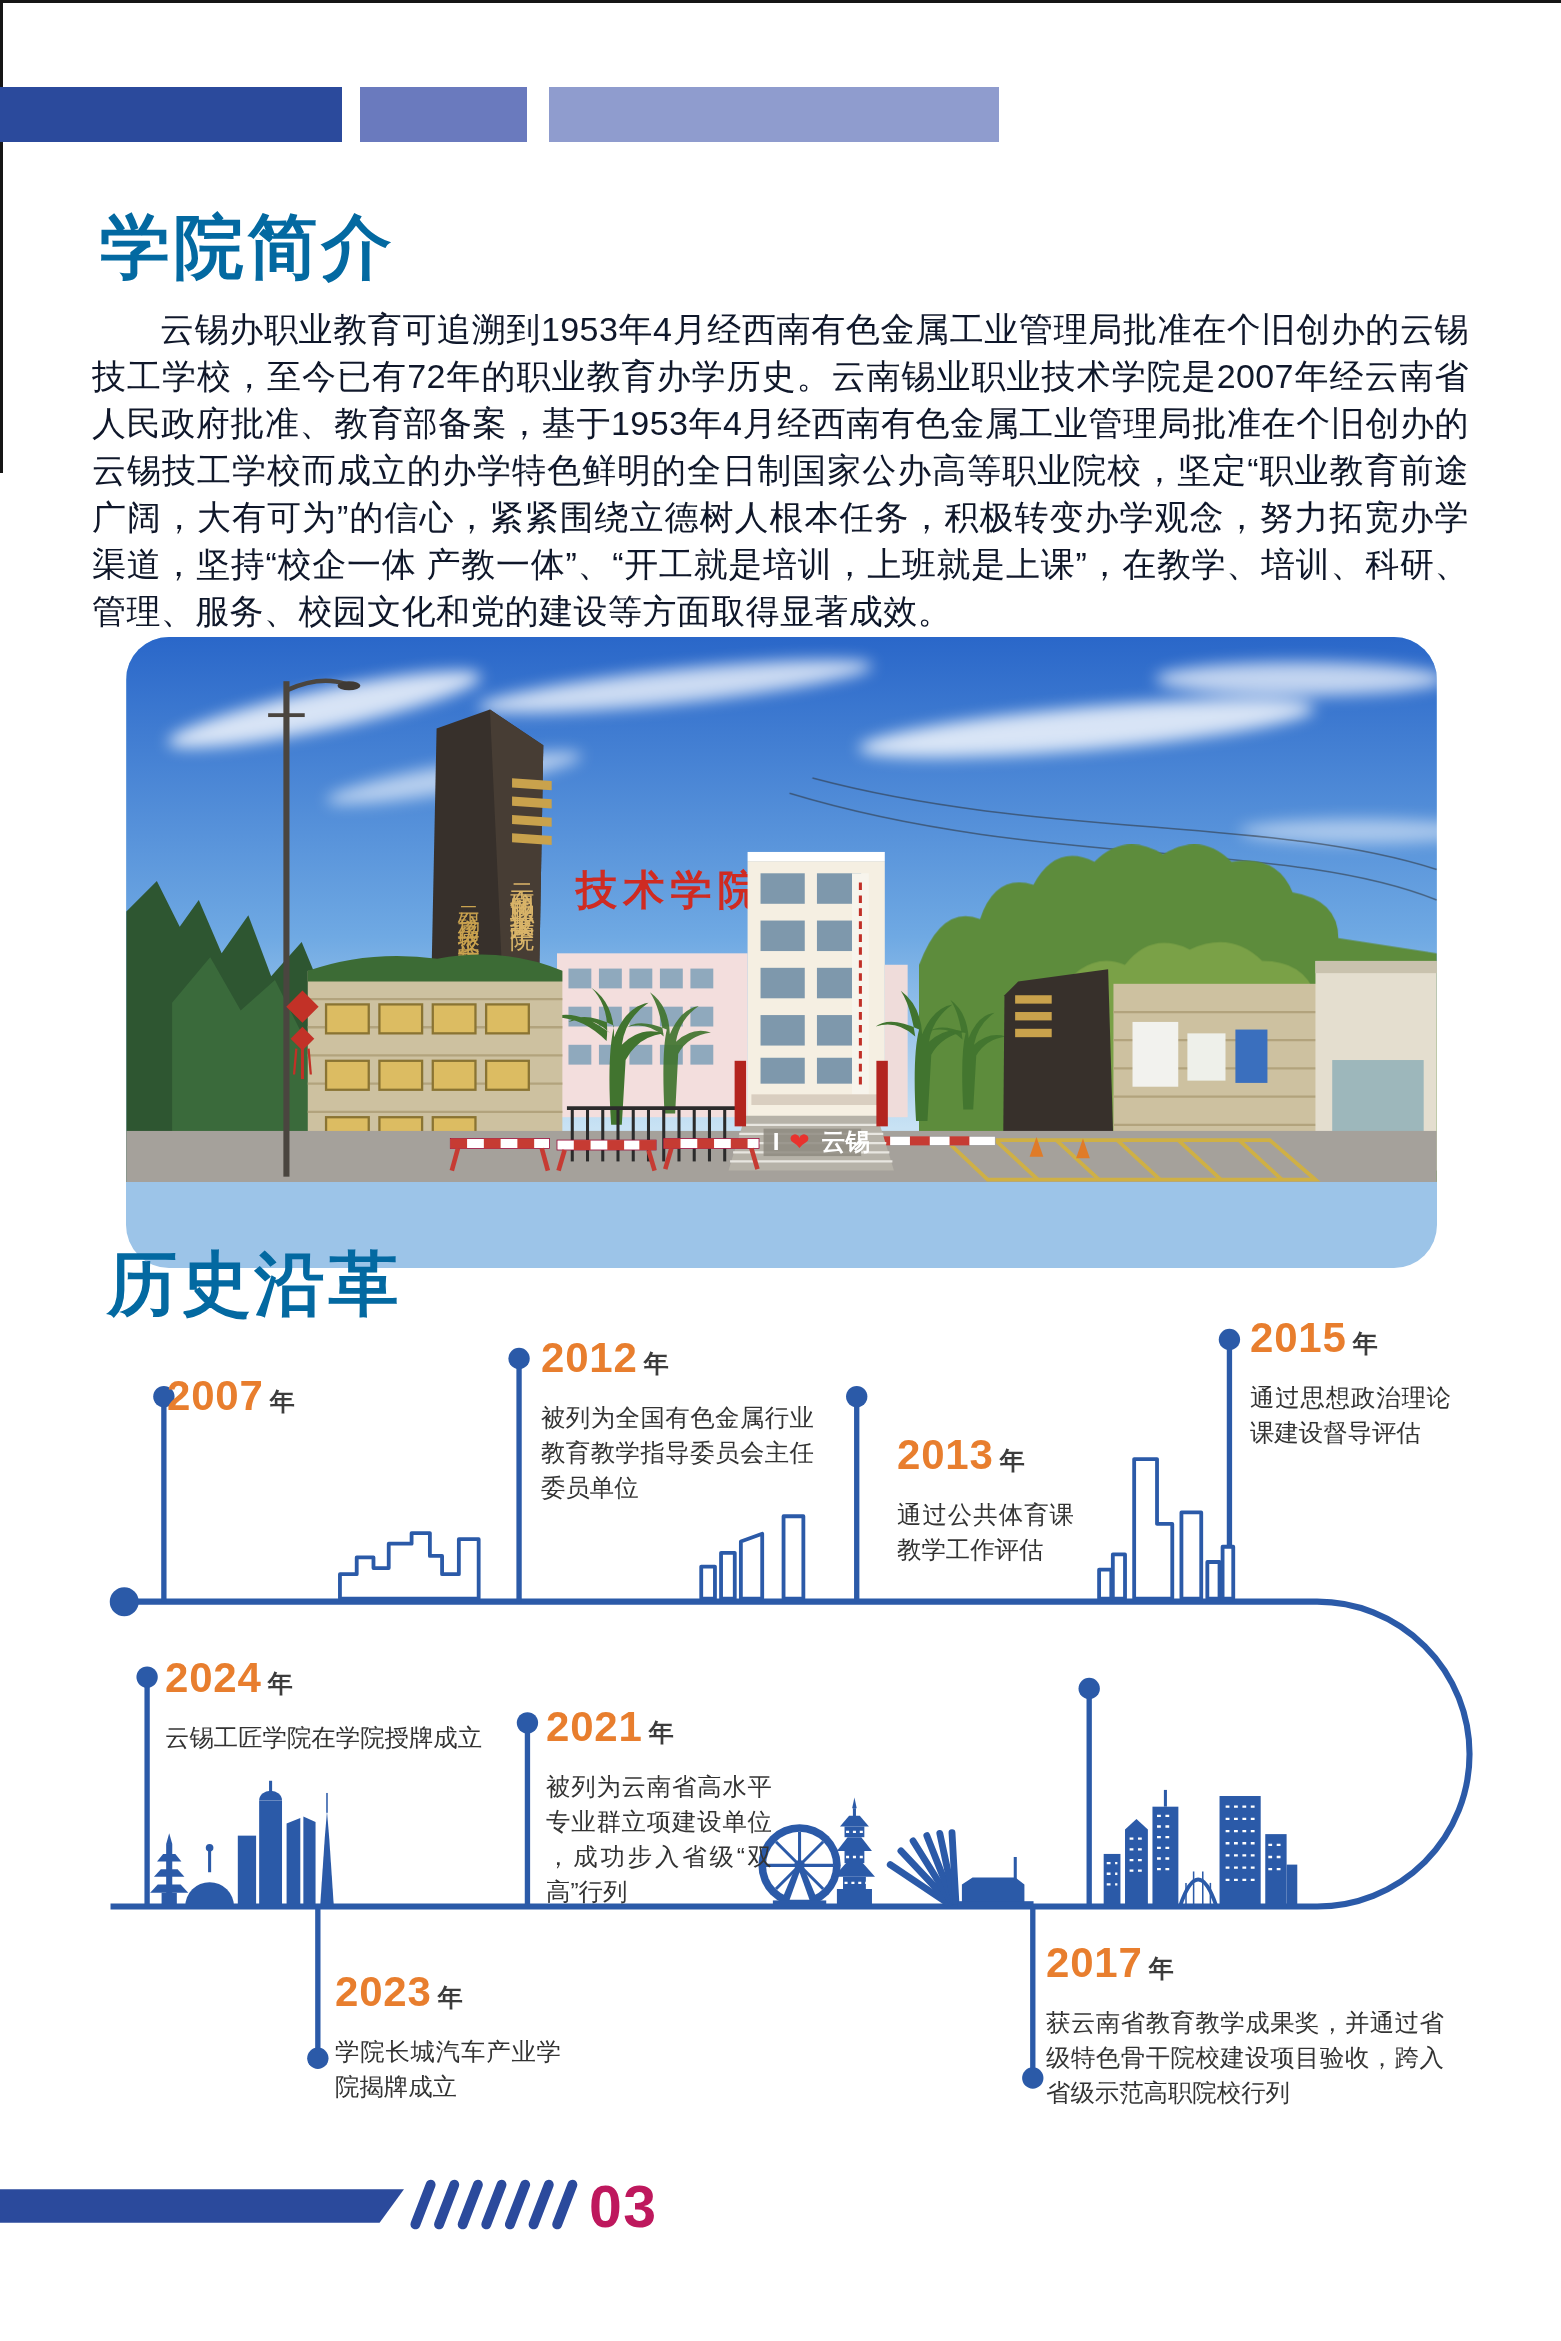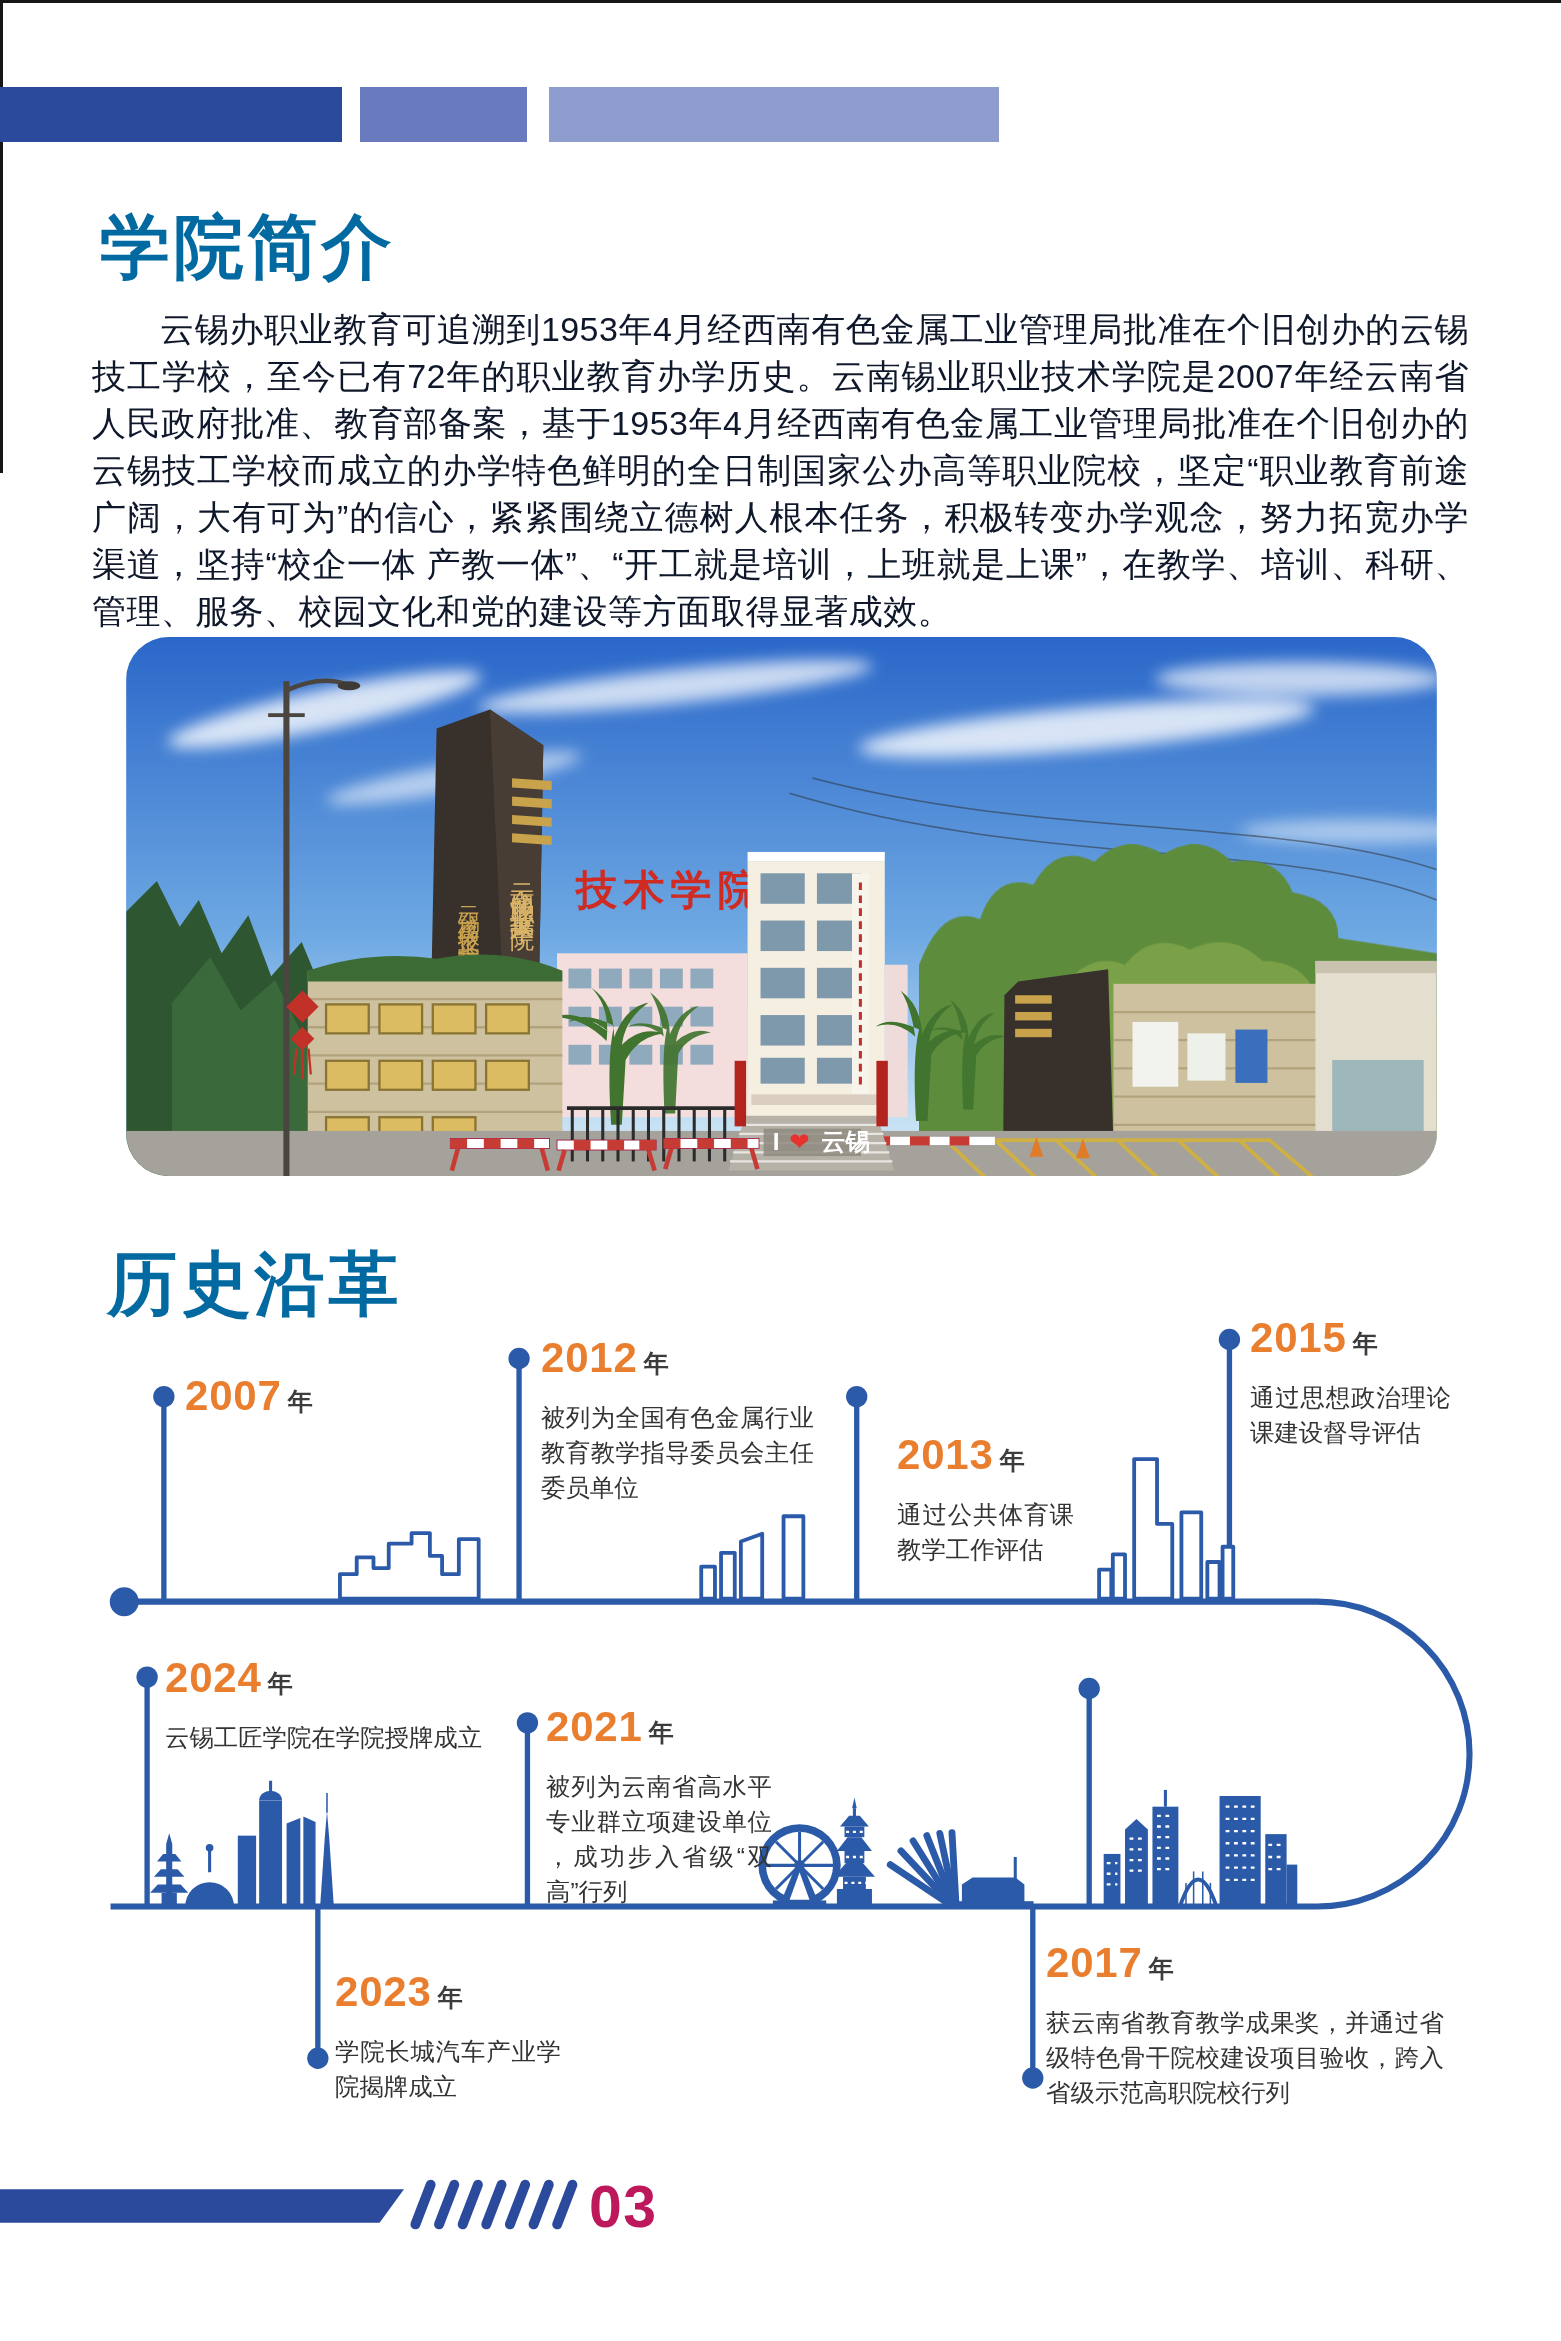"技术学院" .photo-wrap { height: 539px -> 631px }
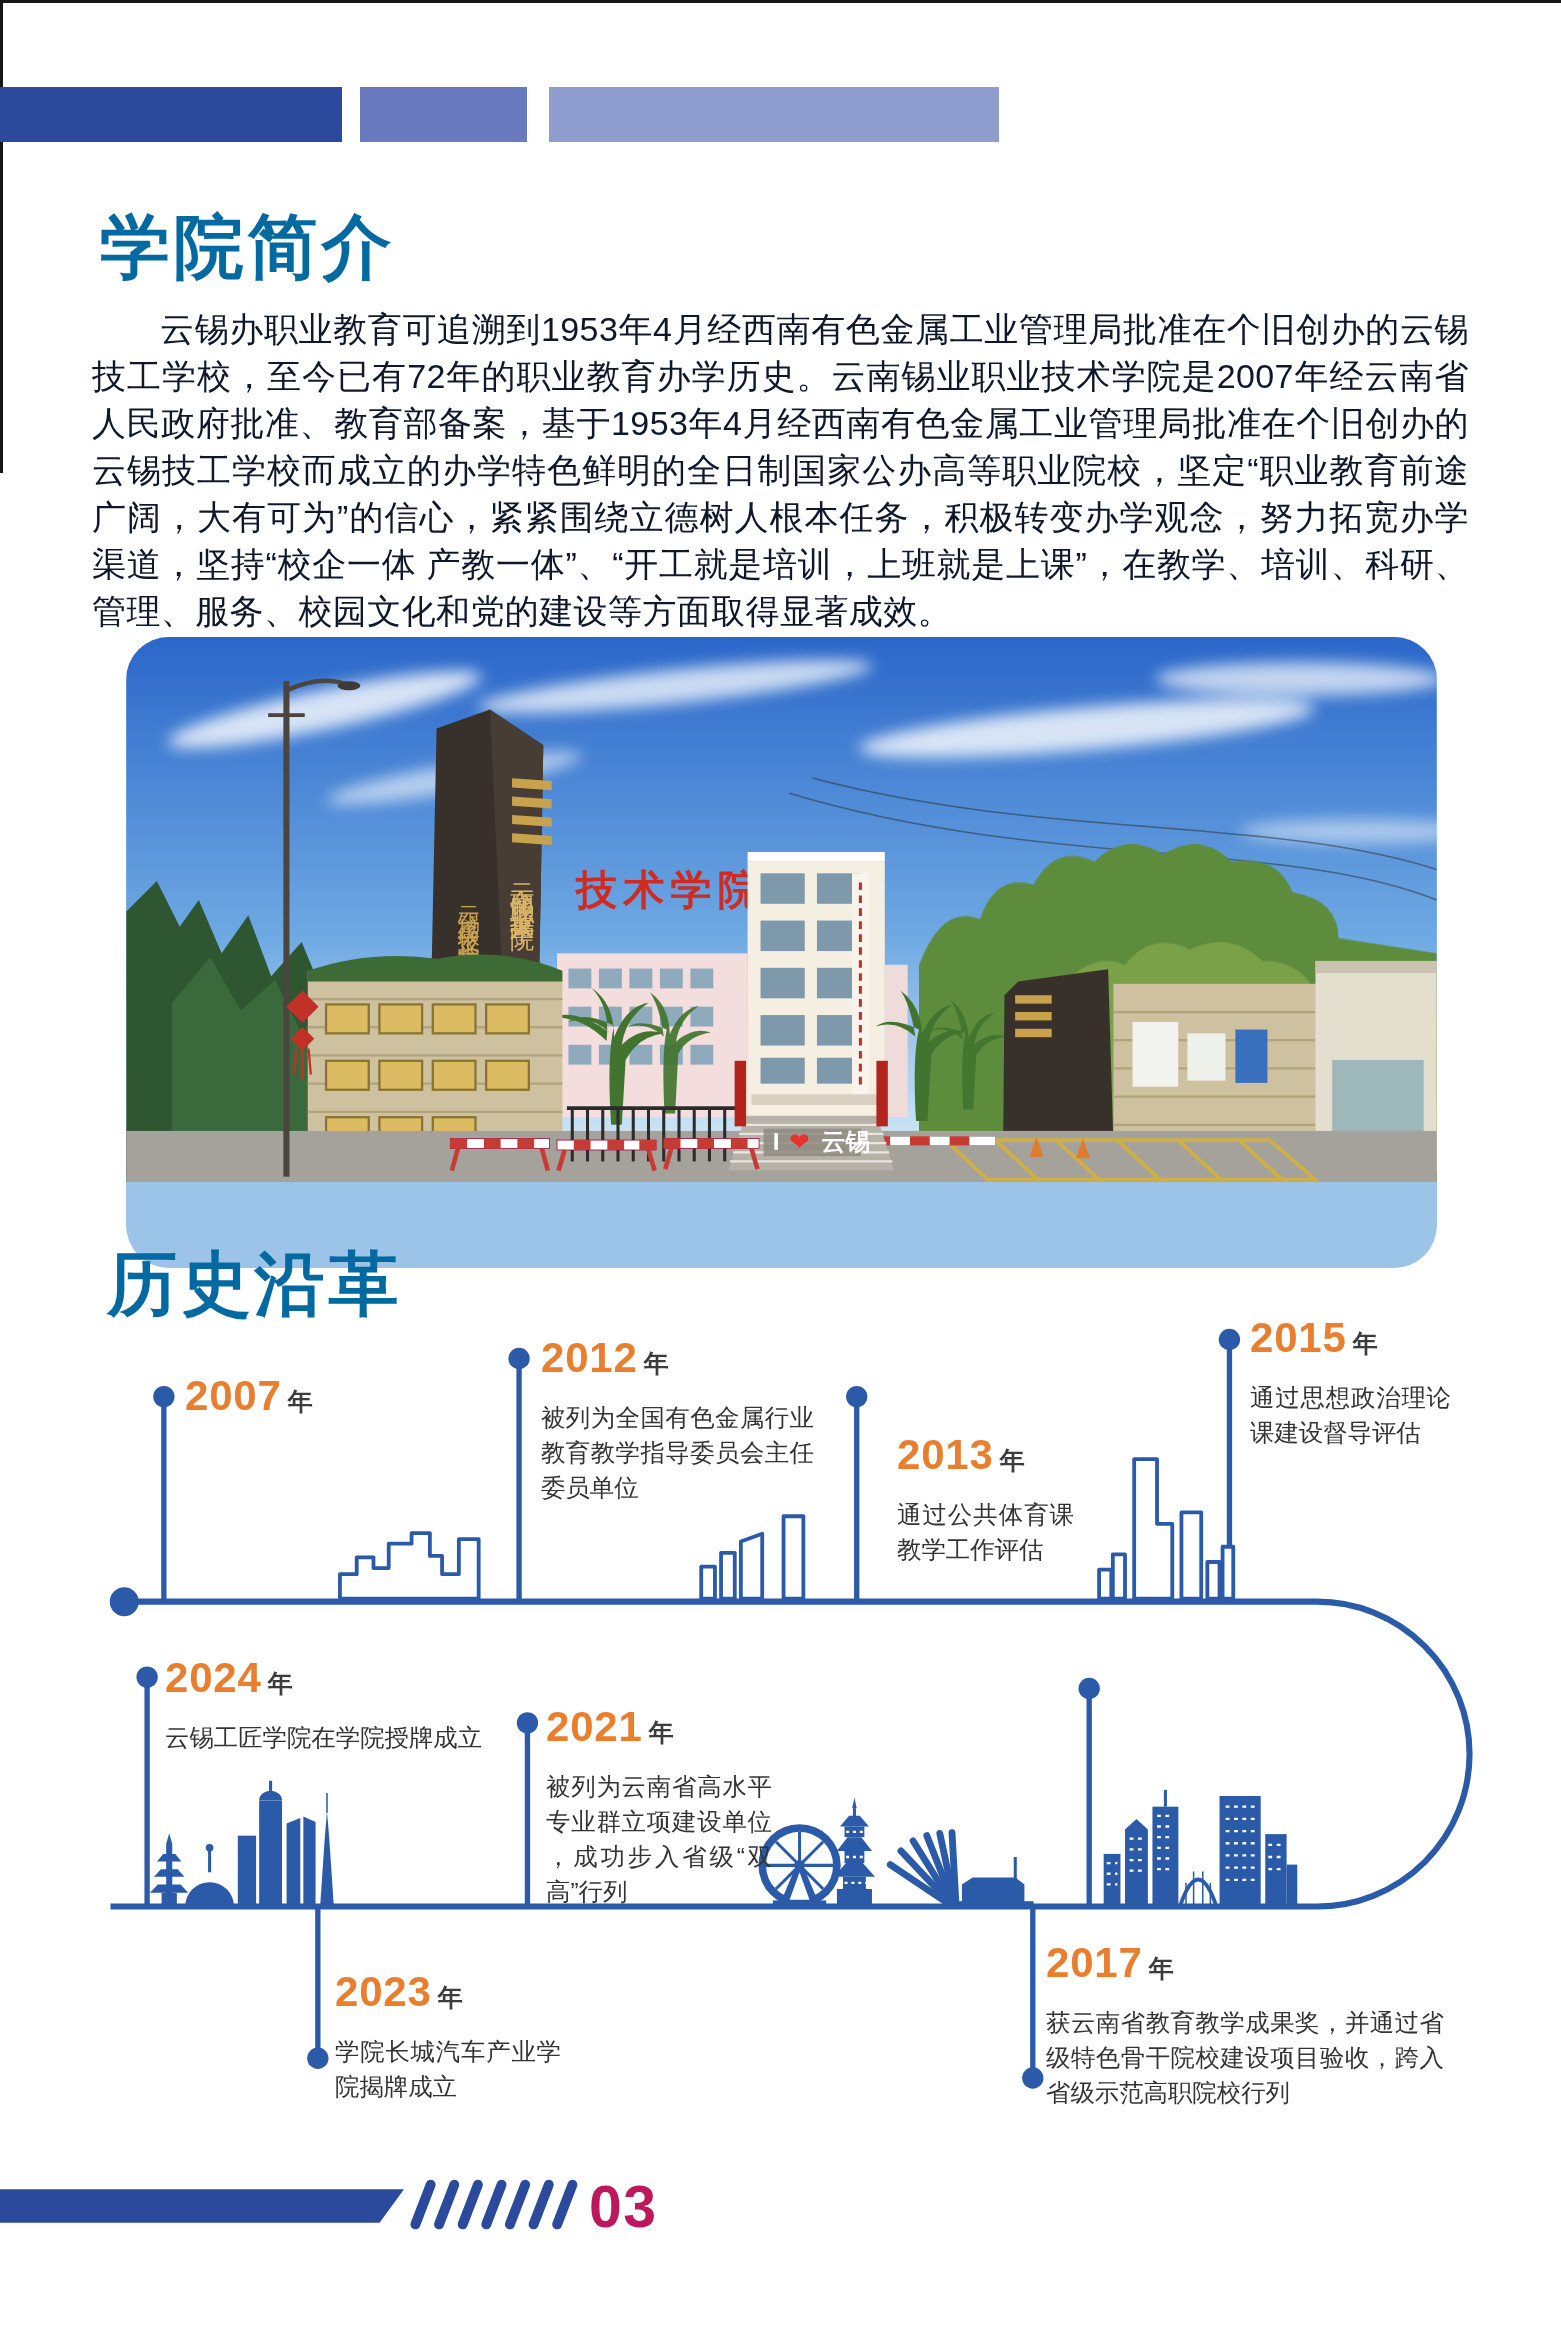"2007 年" div.tl-item { left: 185px -> 167px }
